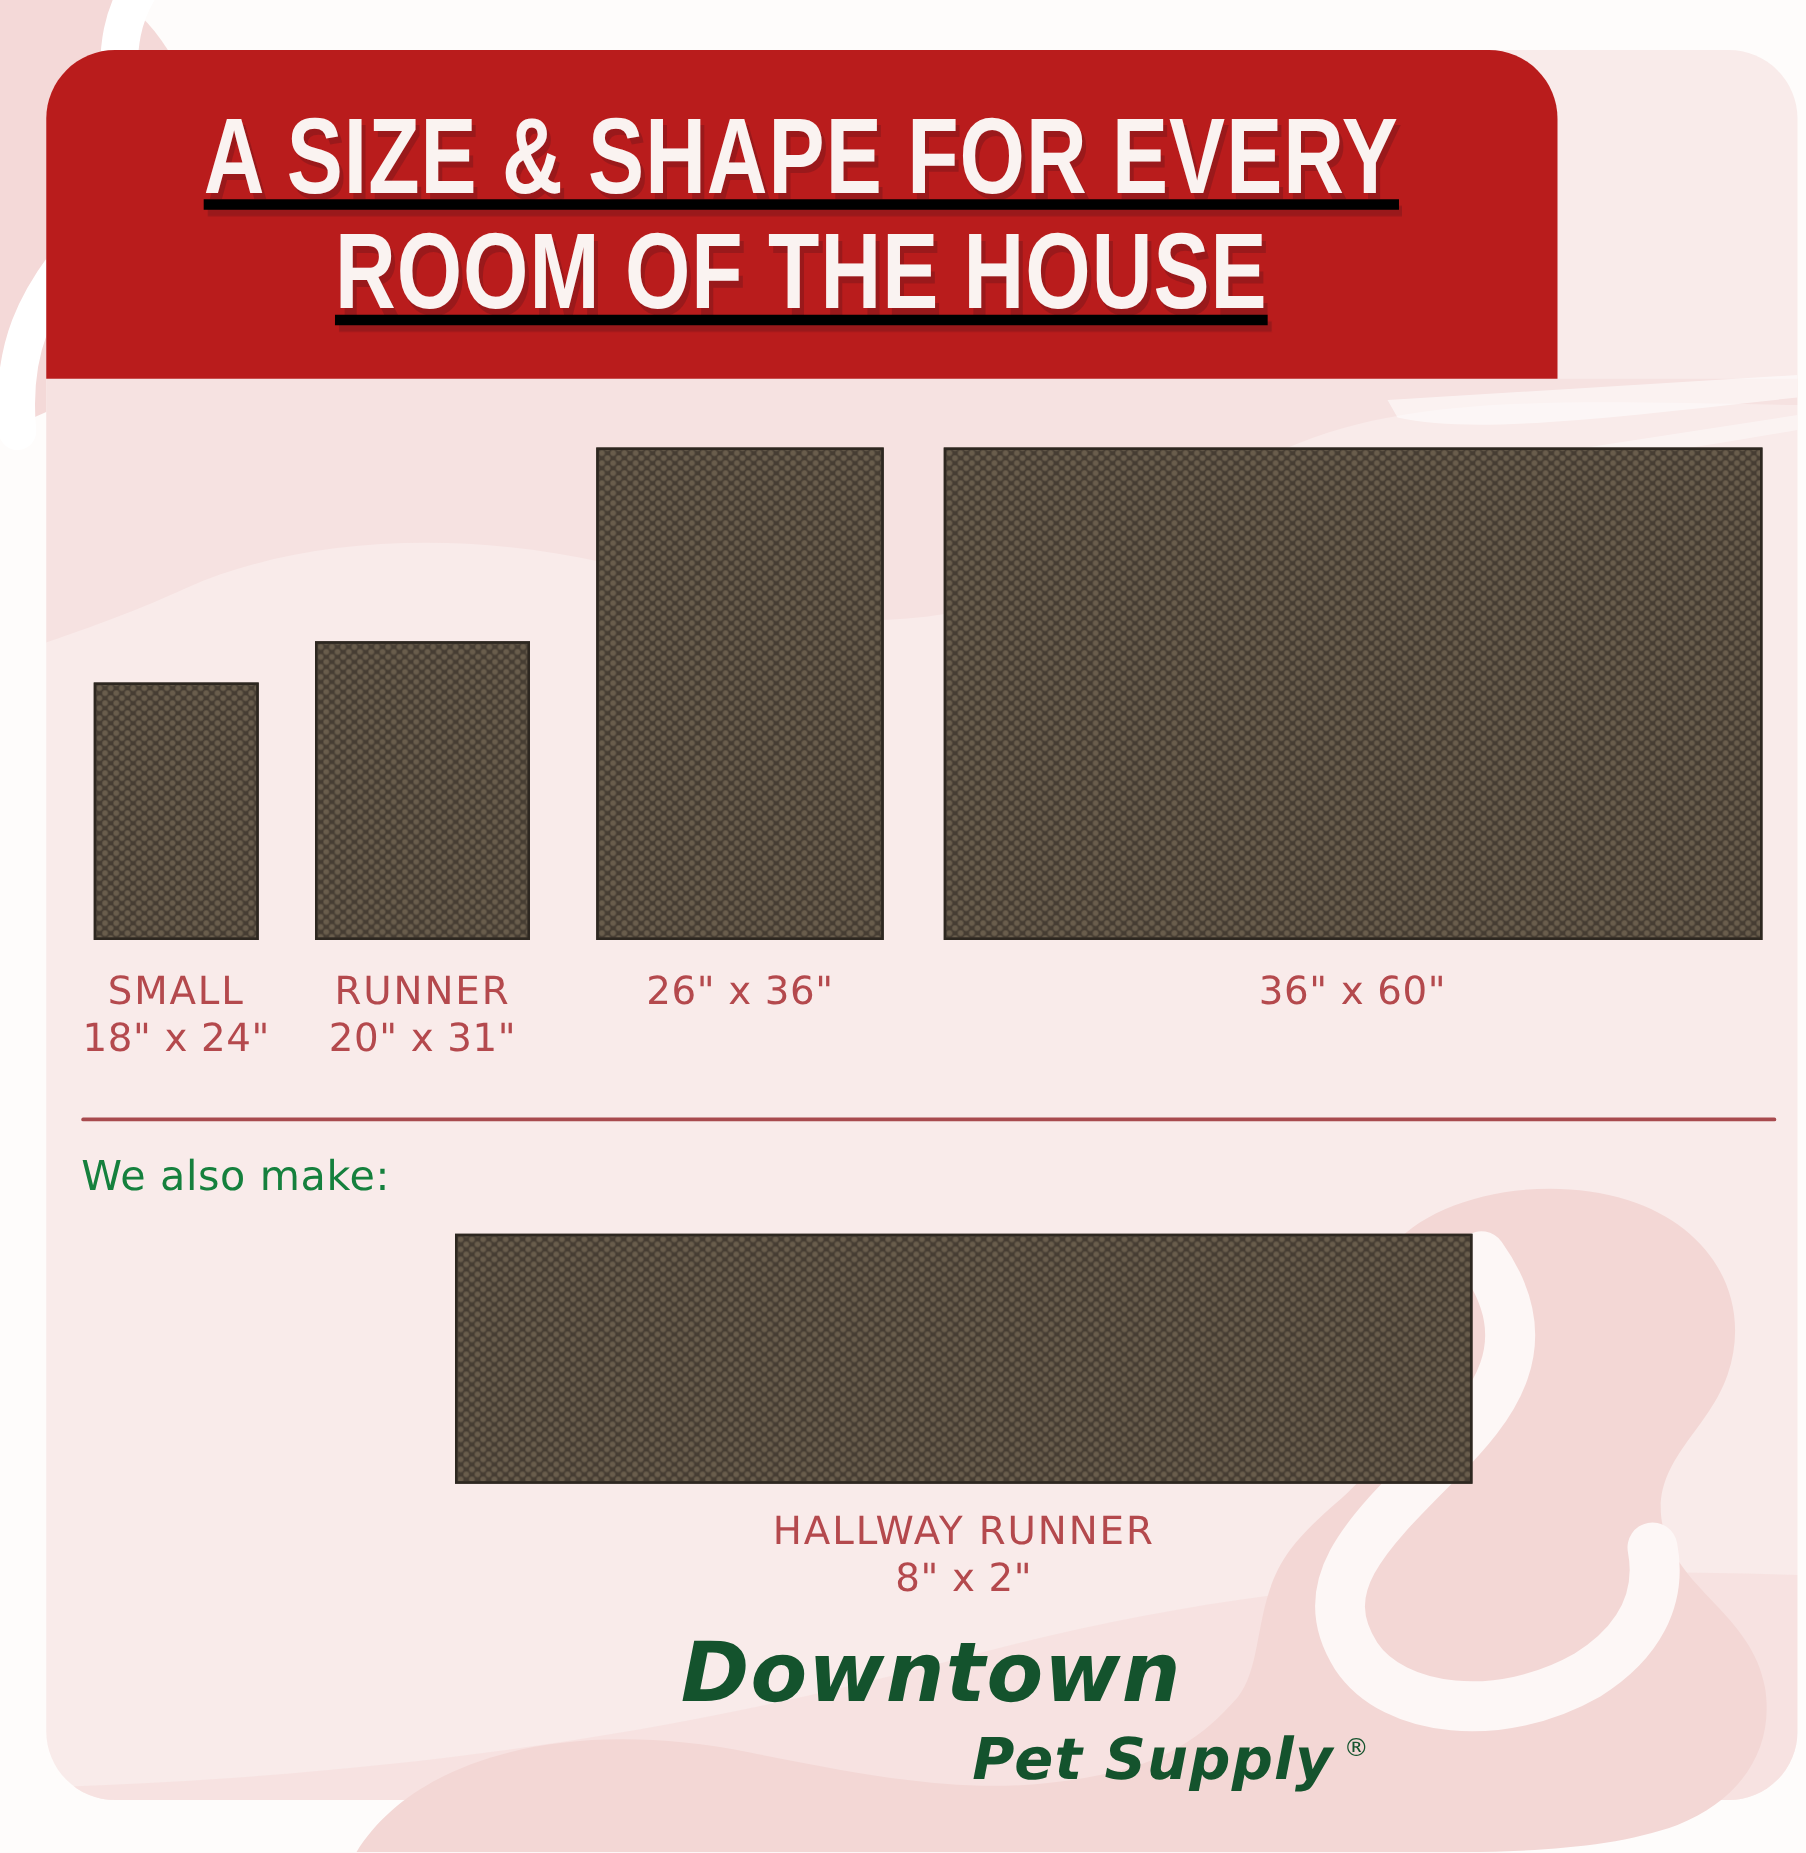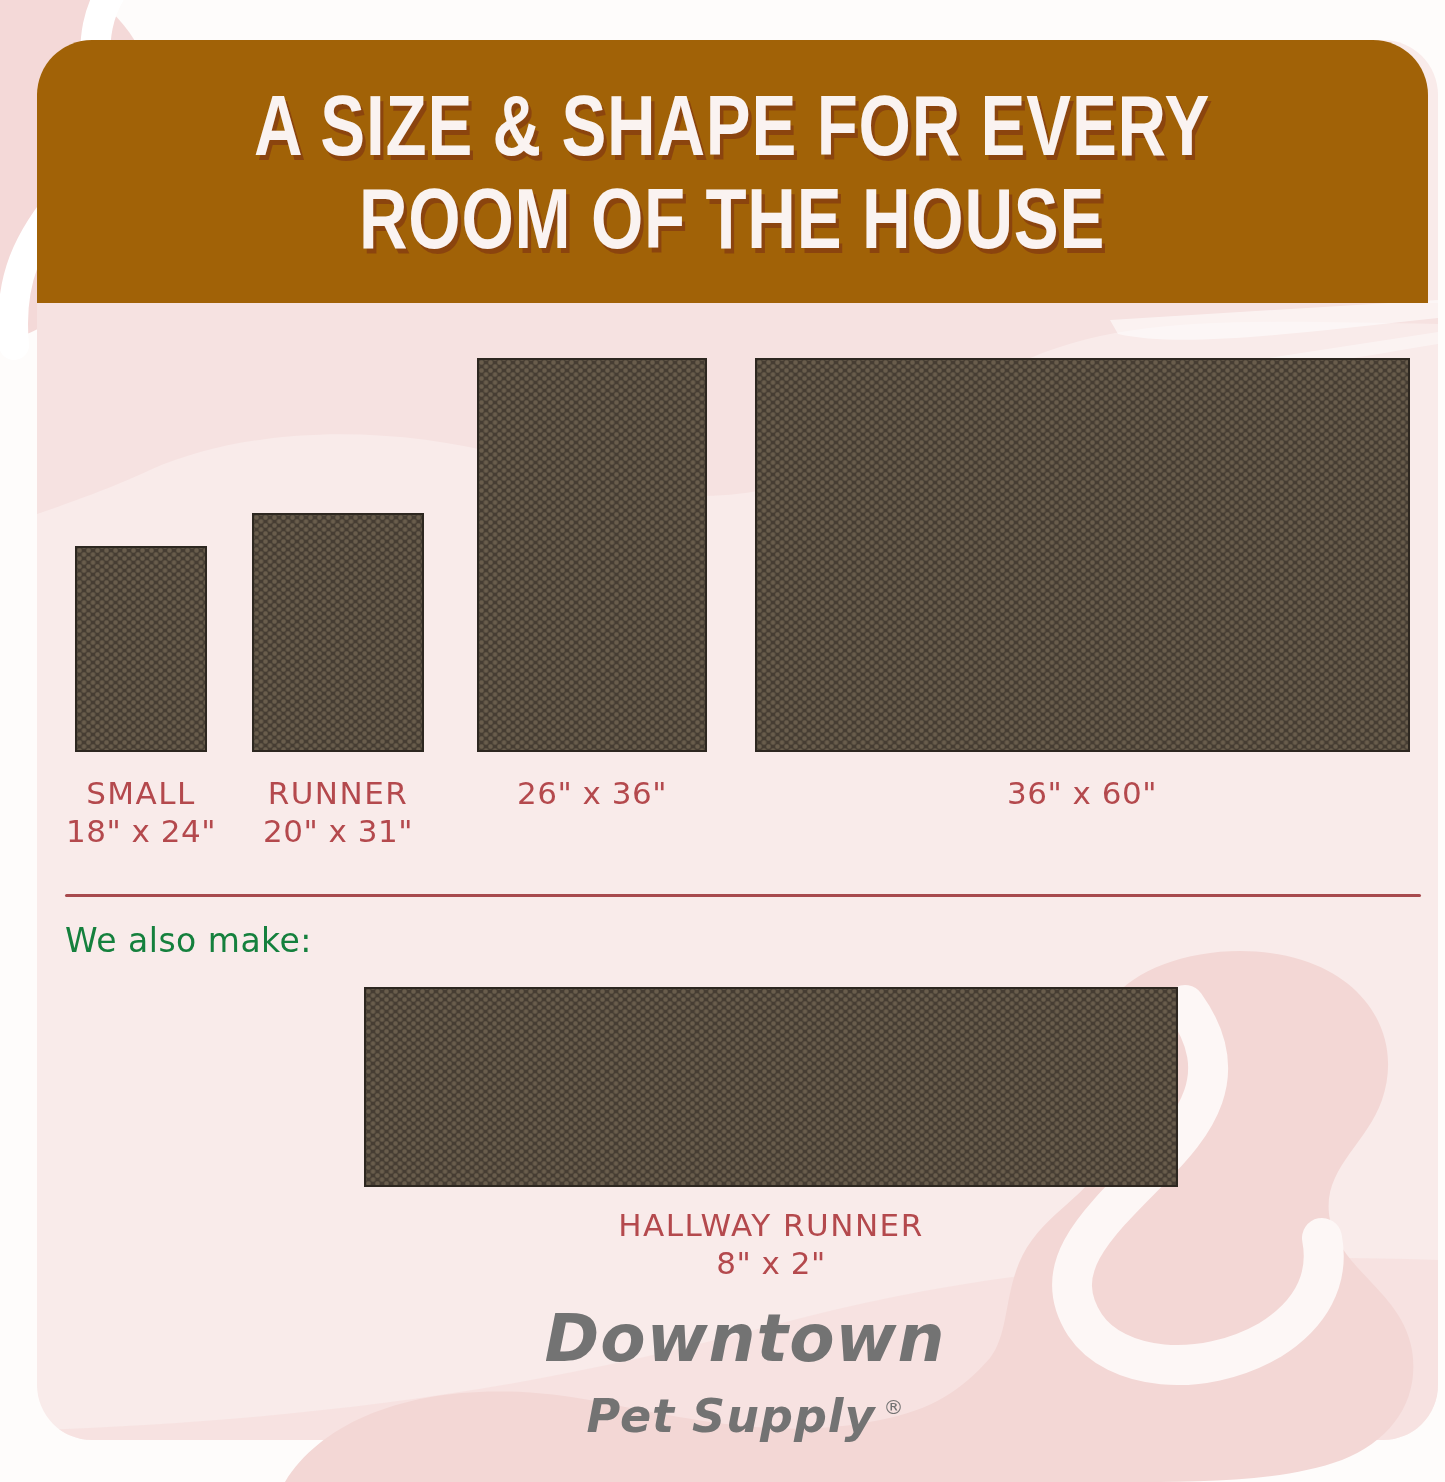"A SIZE & SHAPE FOR" .band { background: #a16207 -> #b91c1c; text-decoration: none -> underline; width: 1391px -> 1209px }
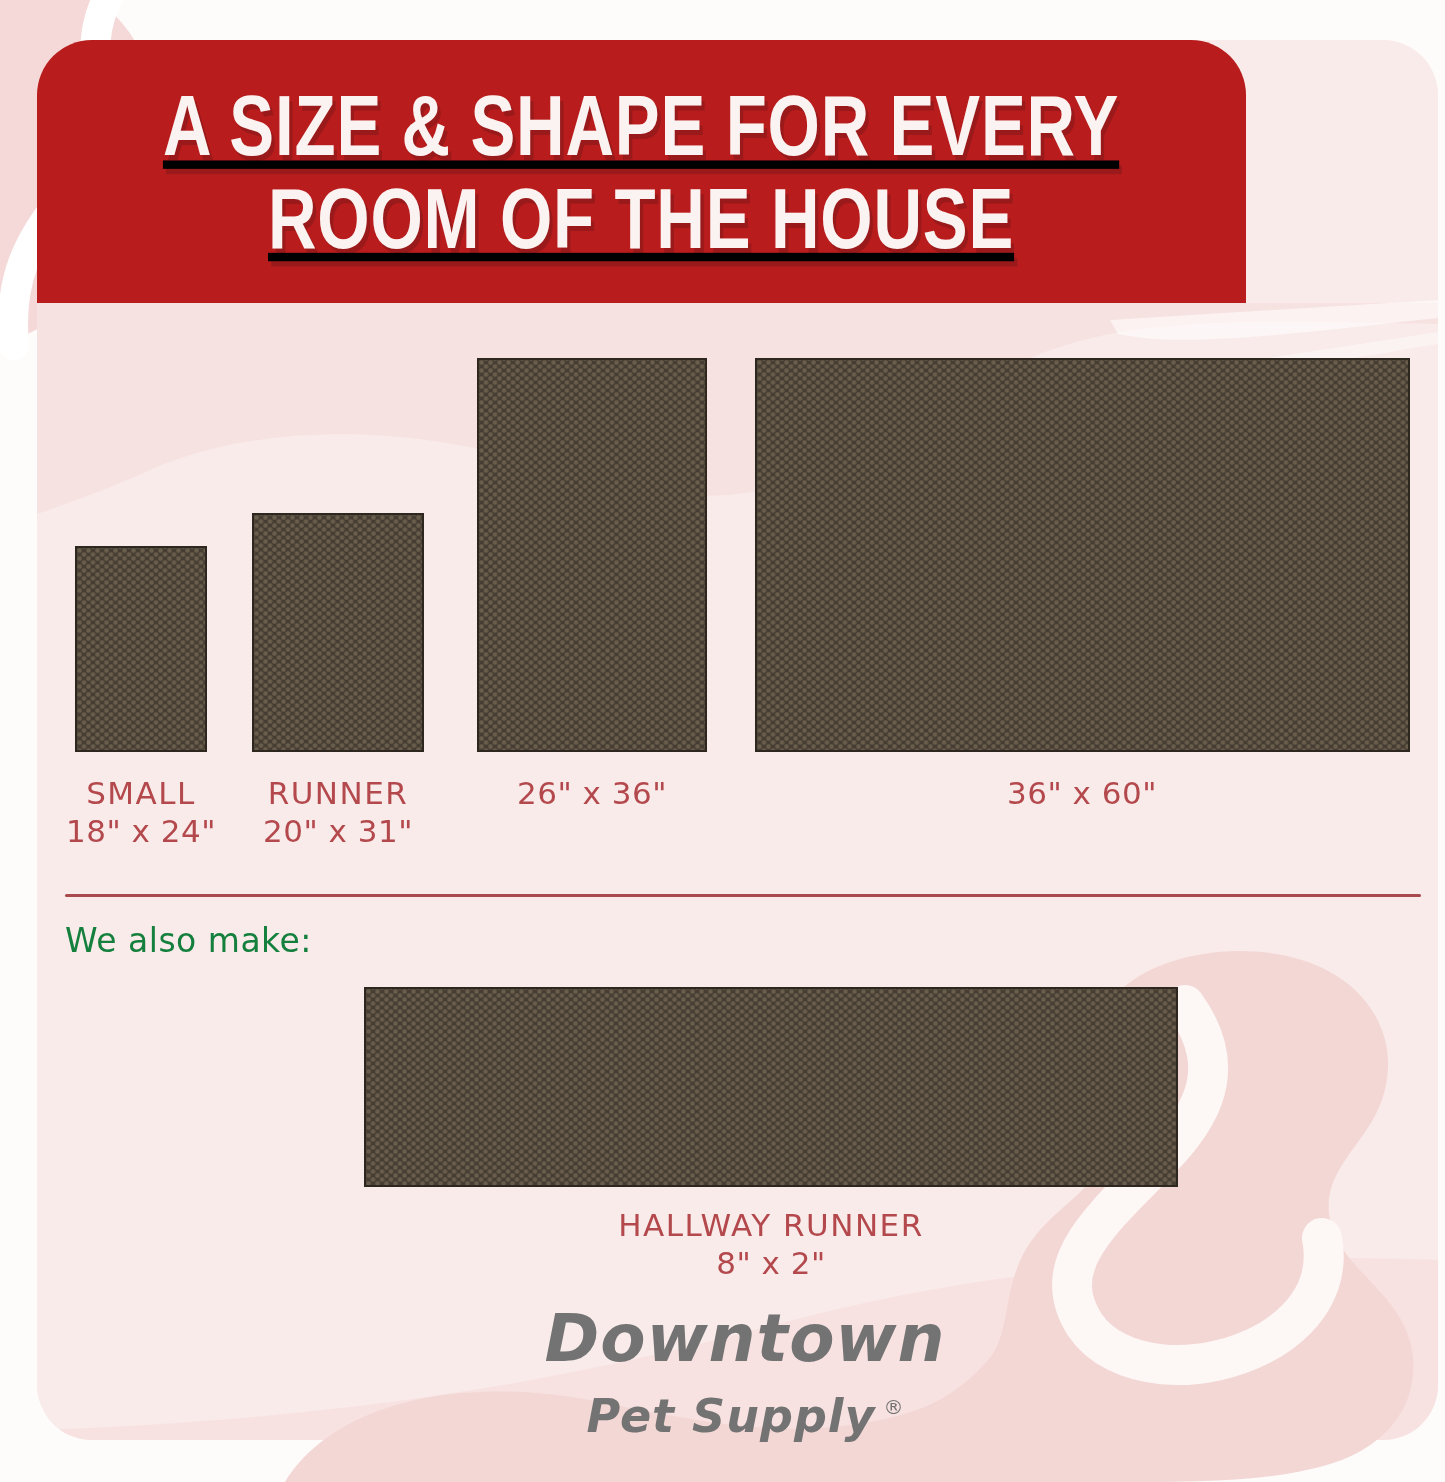"Downtown" .logo { color: #737373 -> #14532d }
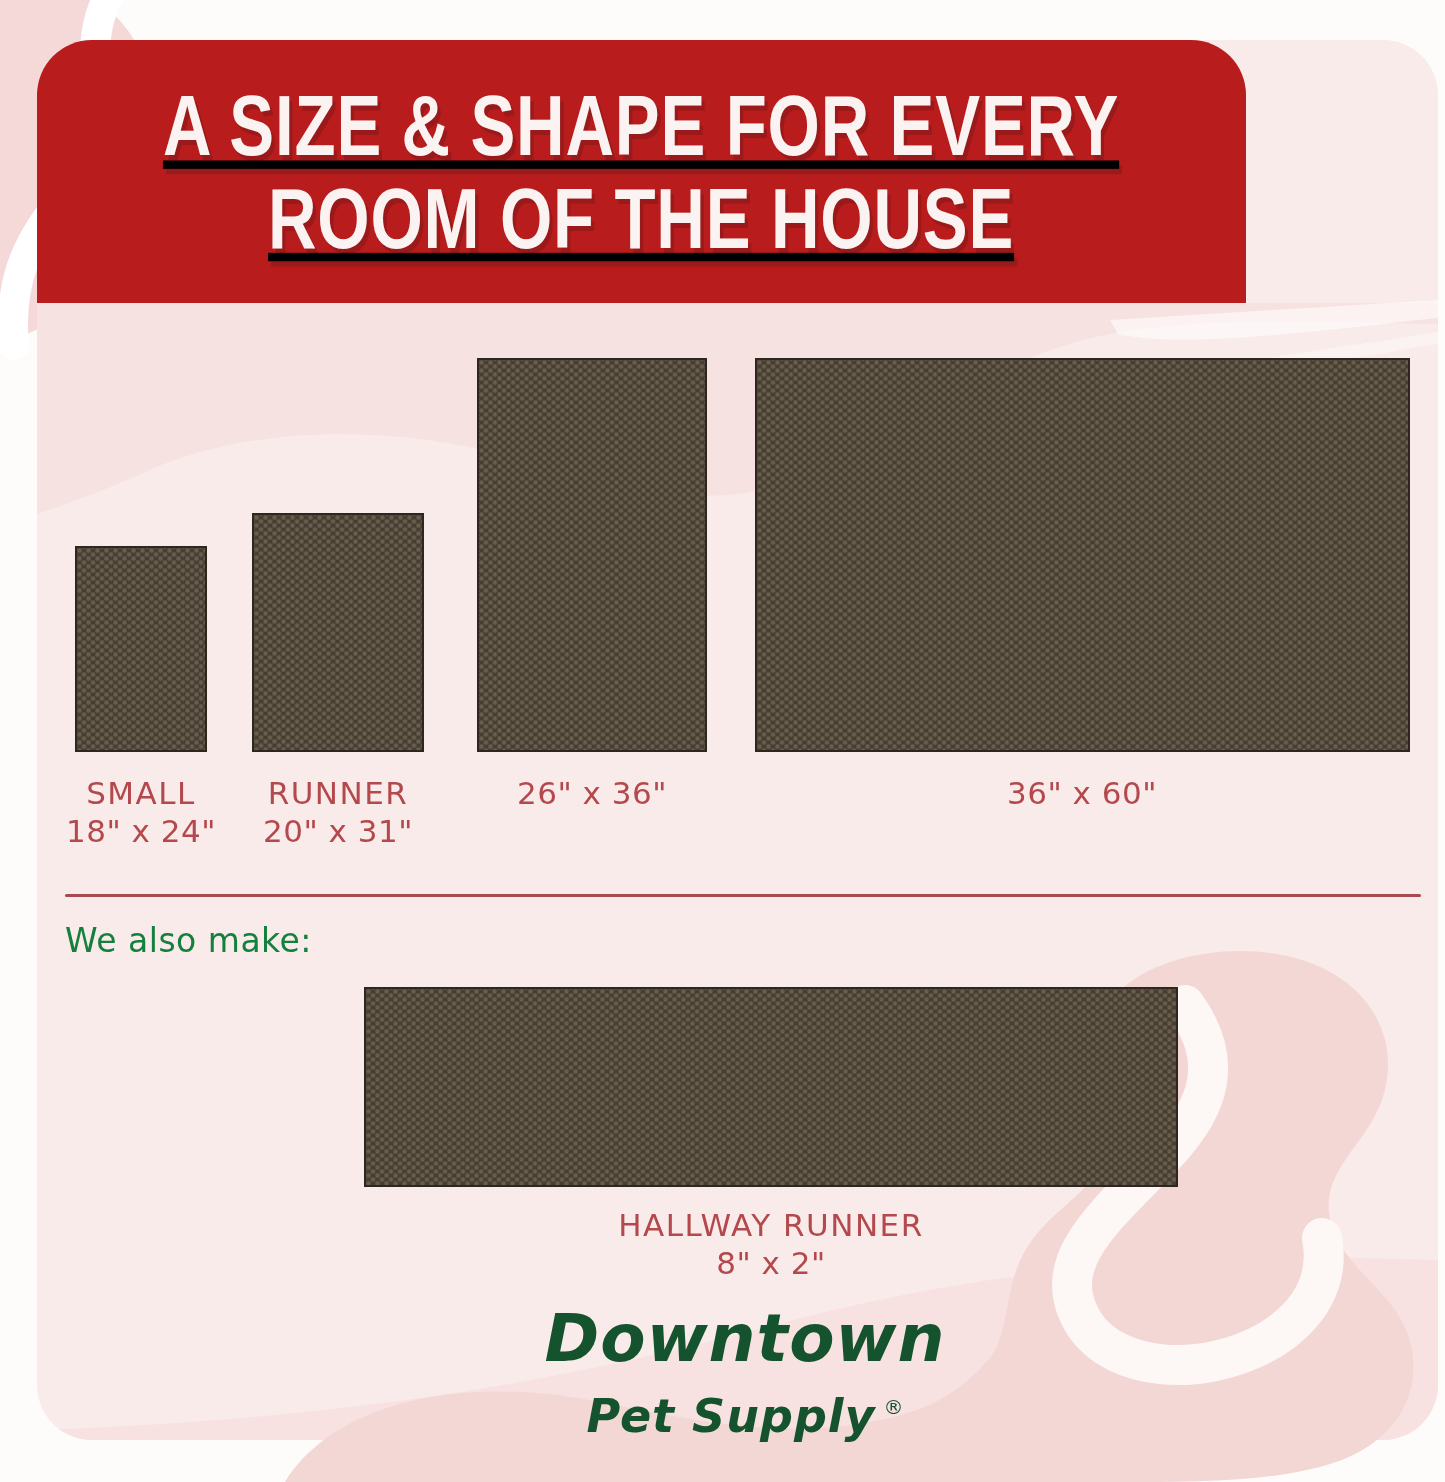"Pet Supply ®" .logo .l2 { line-height: 67px -> 48px; text-align: none -> right }
